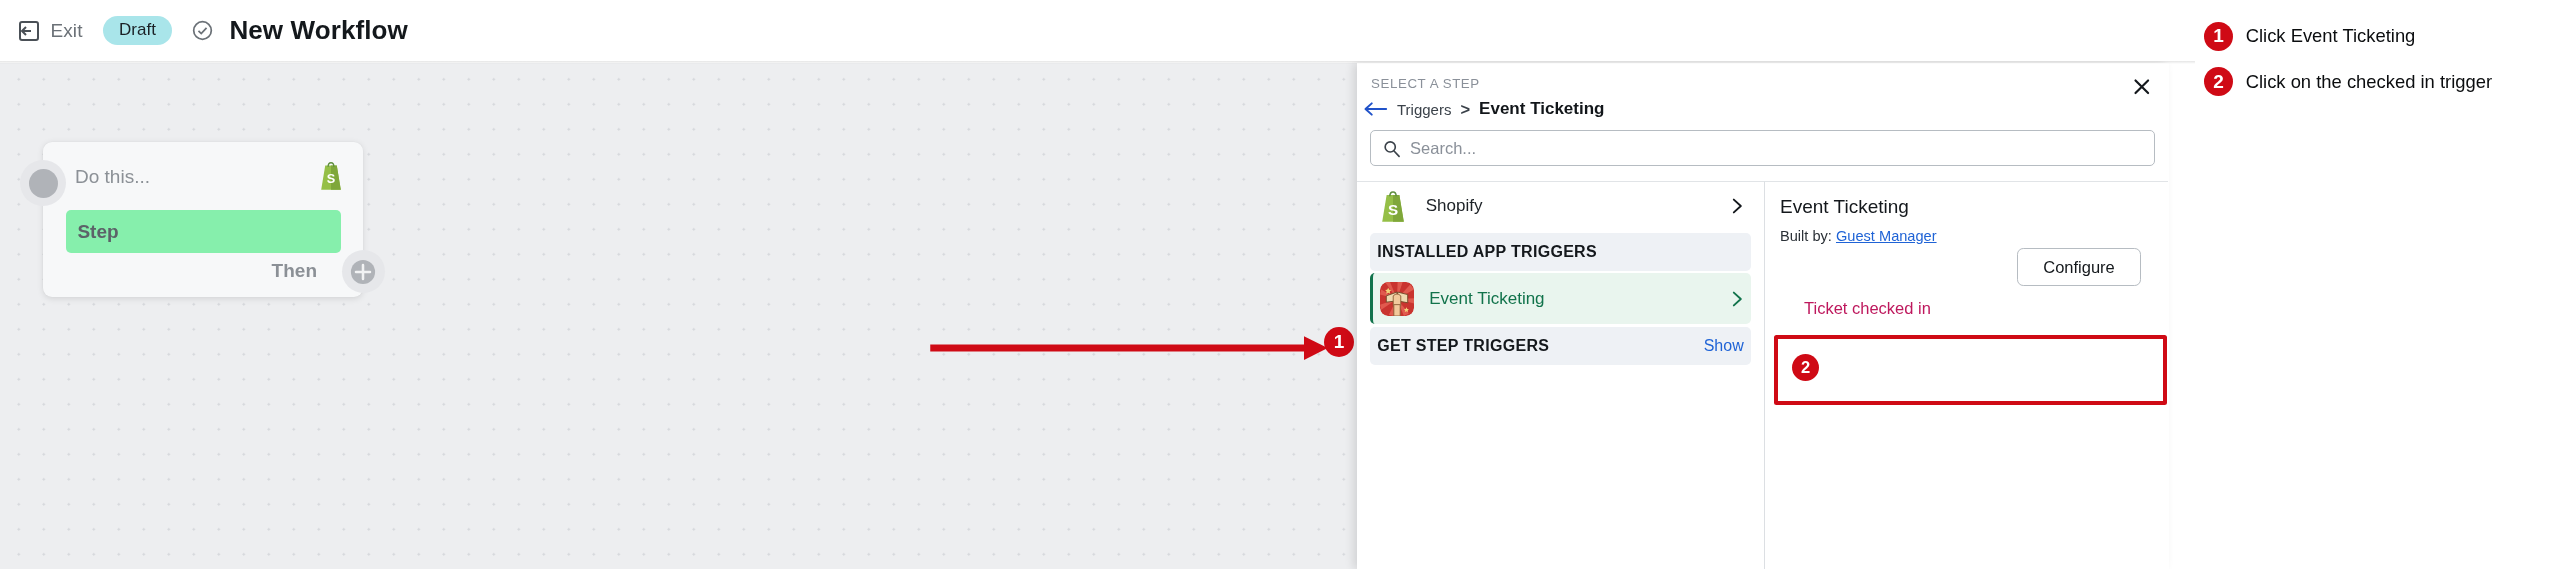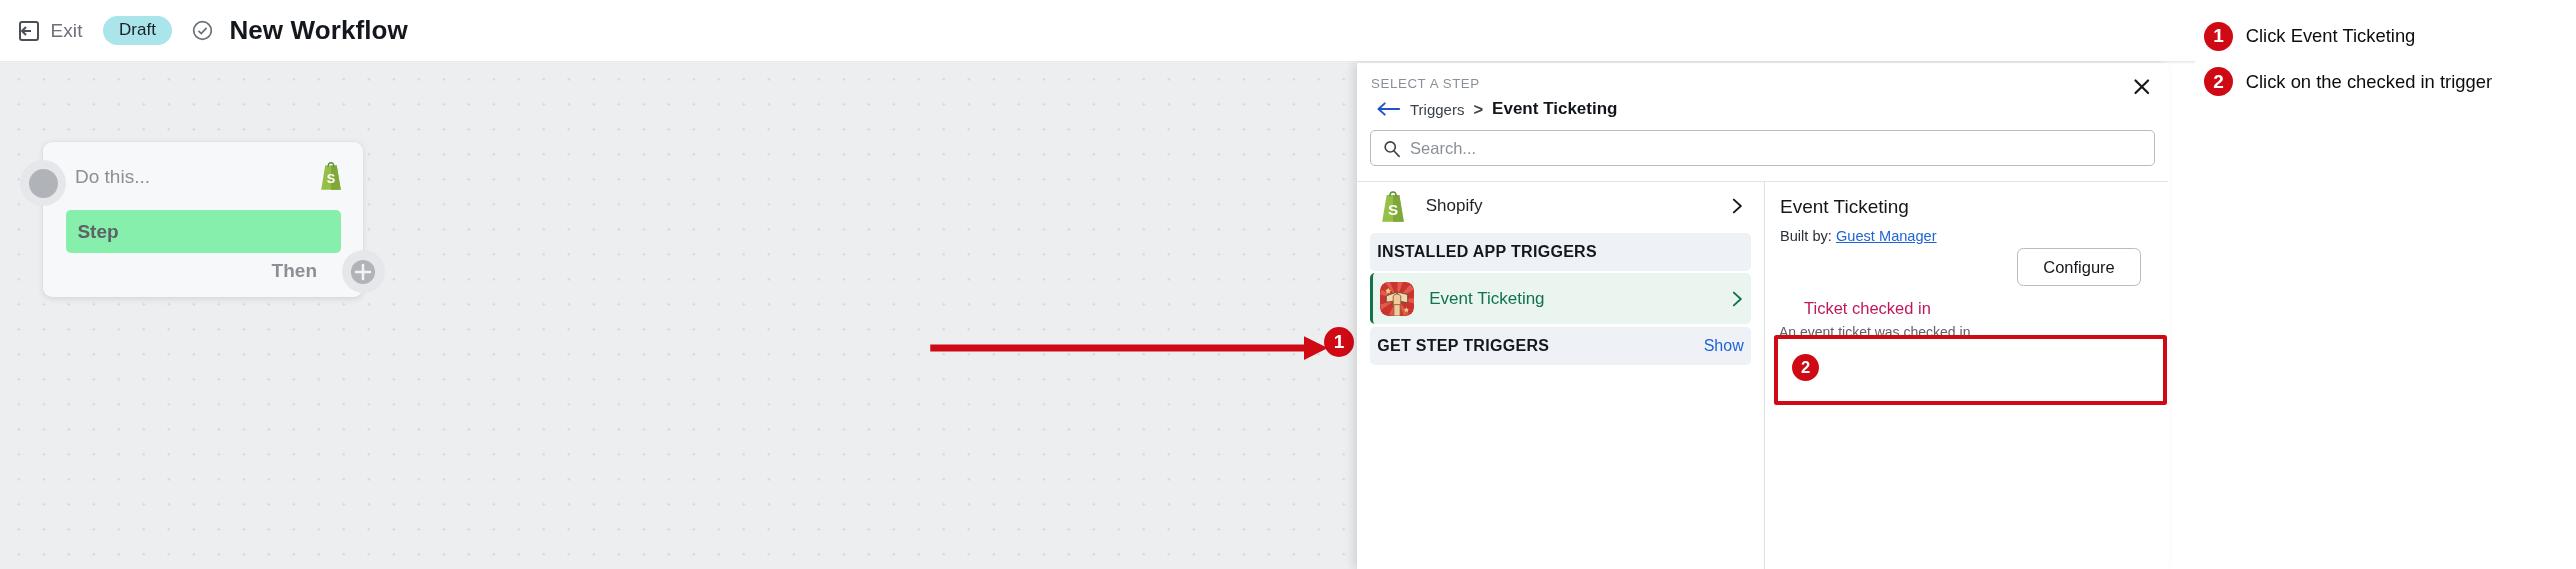"Triggers" .breadcrumb { left: 19px -> 6px }
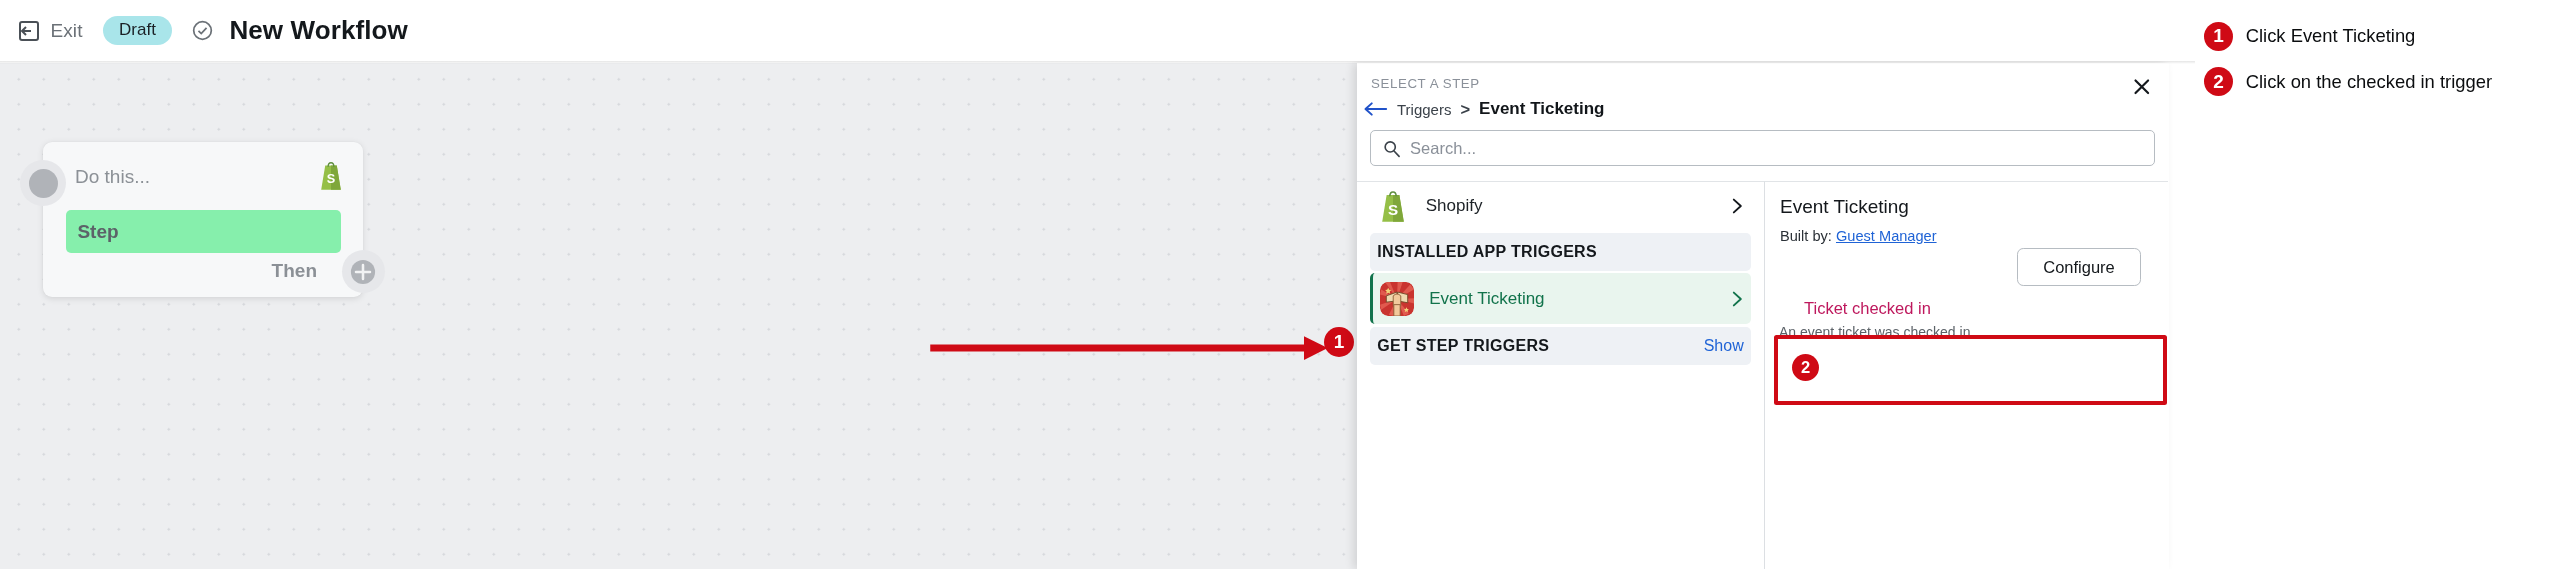"An event ticket was checked" div.trigger-item-desc { html: <div>An event ticket was checked in.</div> -> none }
